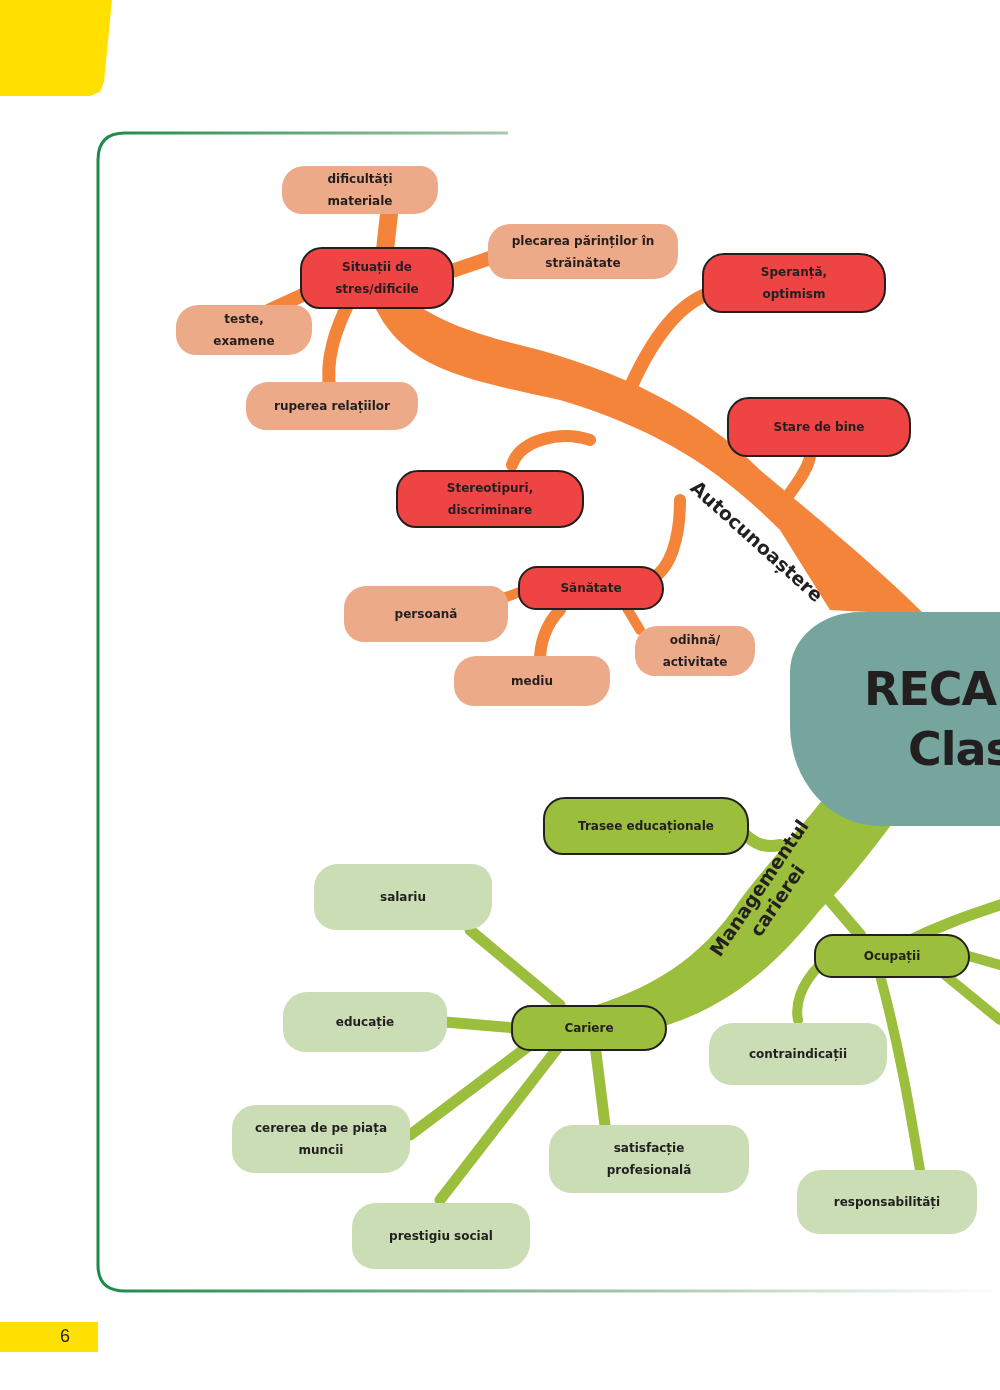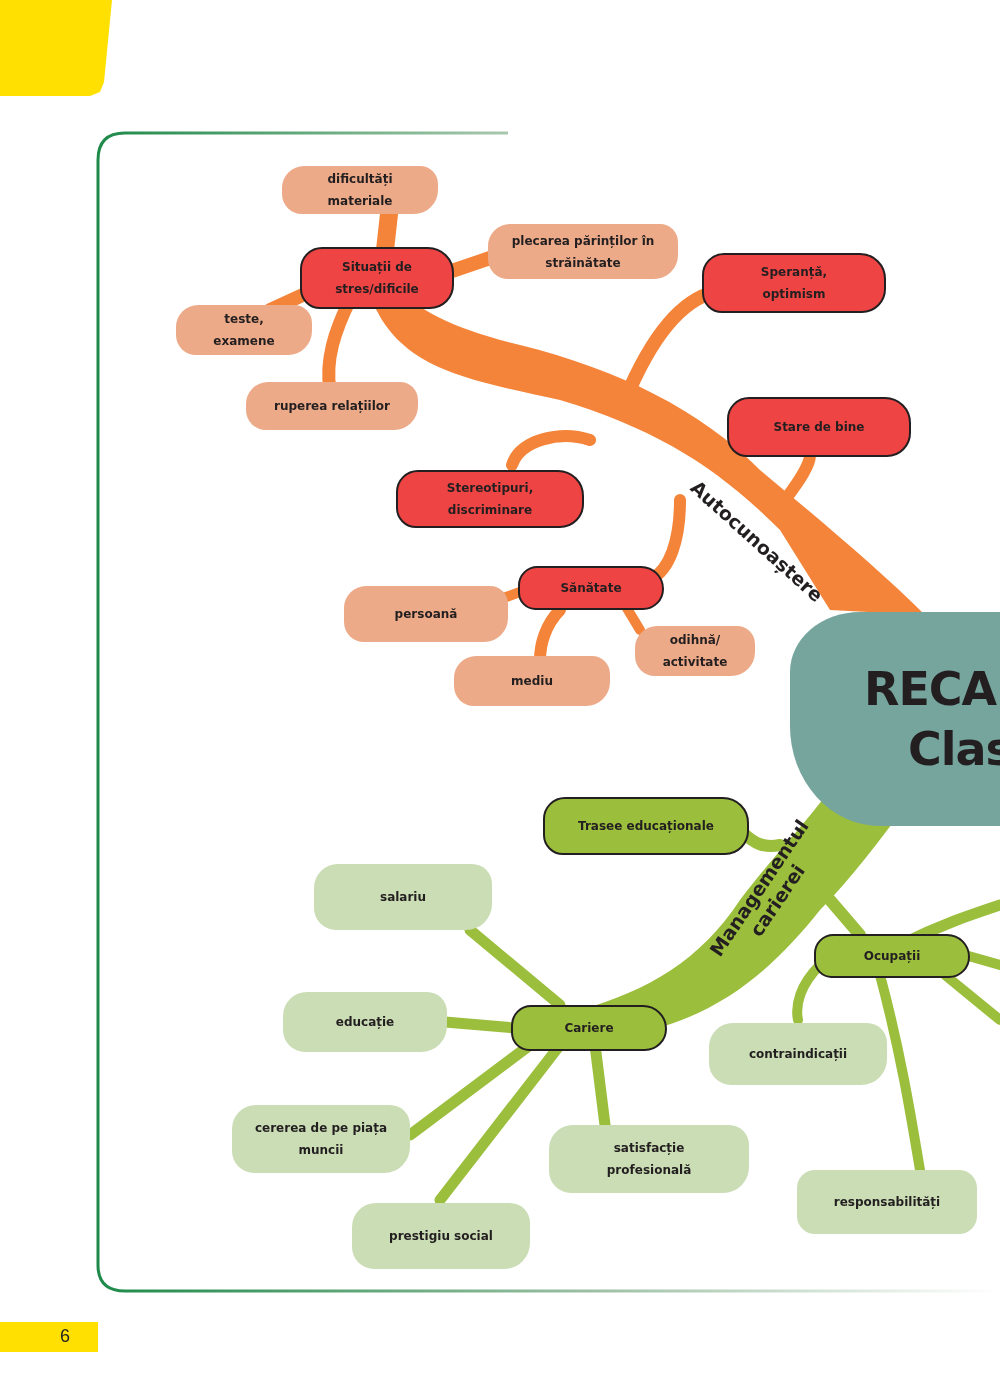"responsabilități" div.node { border-radius: 18px -> none }
